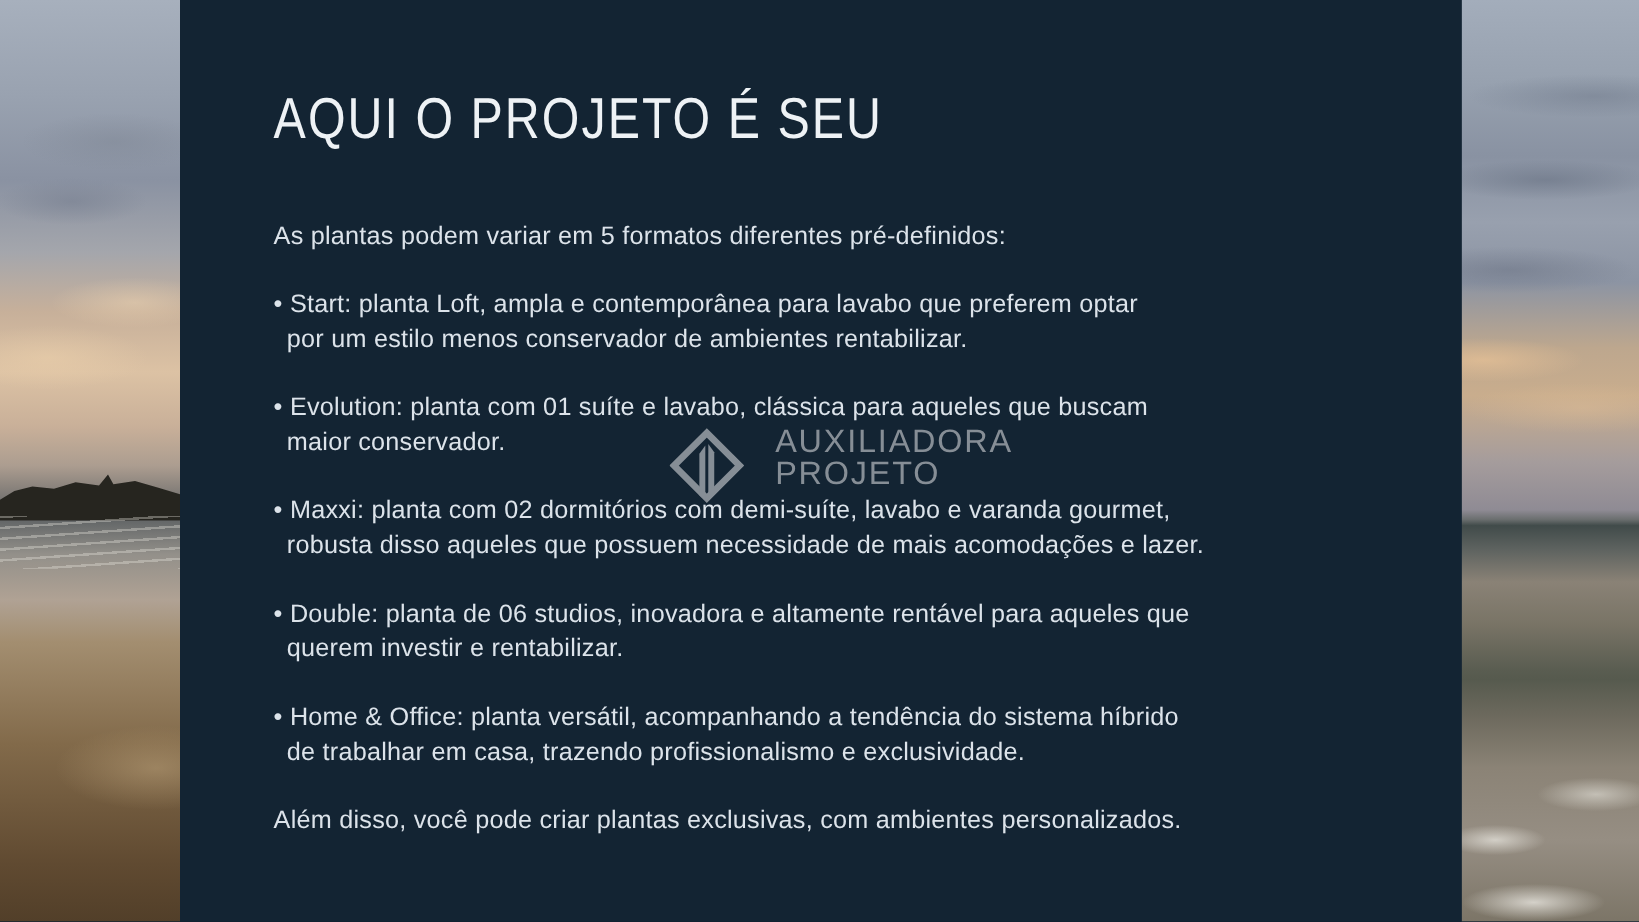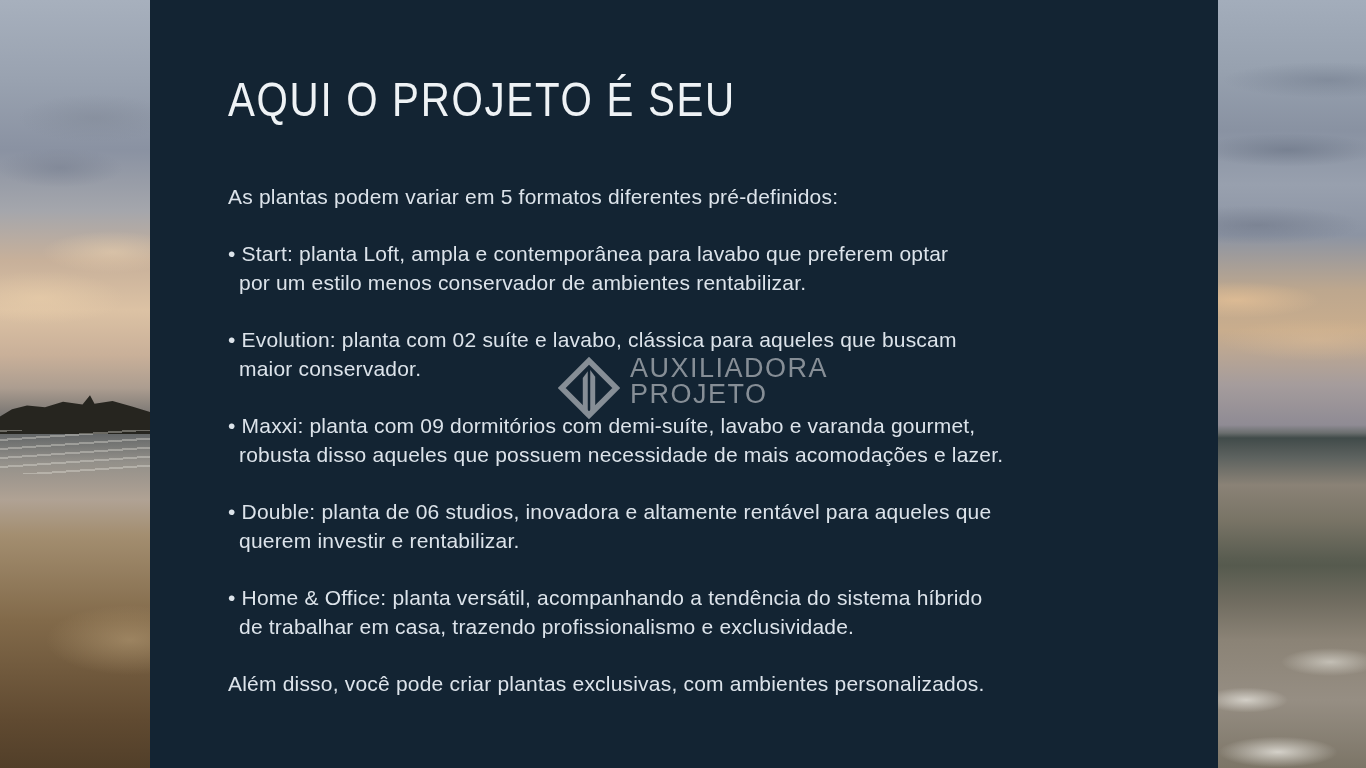"• Evolution: planta com 02" div.line1 { text: 02 -> 01 }
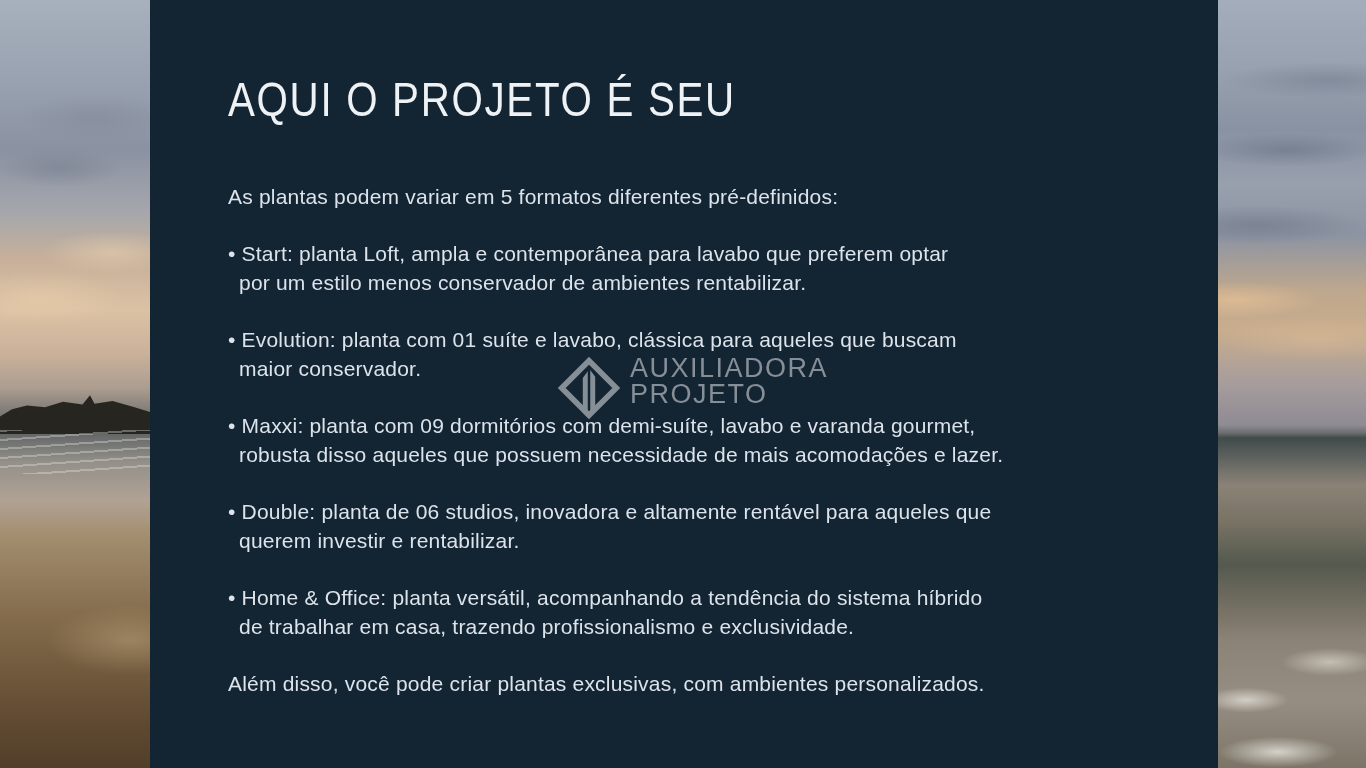"AUXILIADORA" .wm-text { margin-left: none -> 16px }
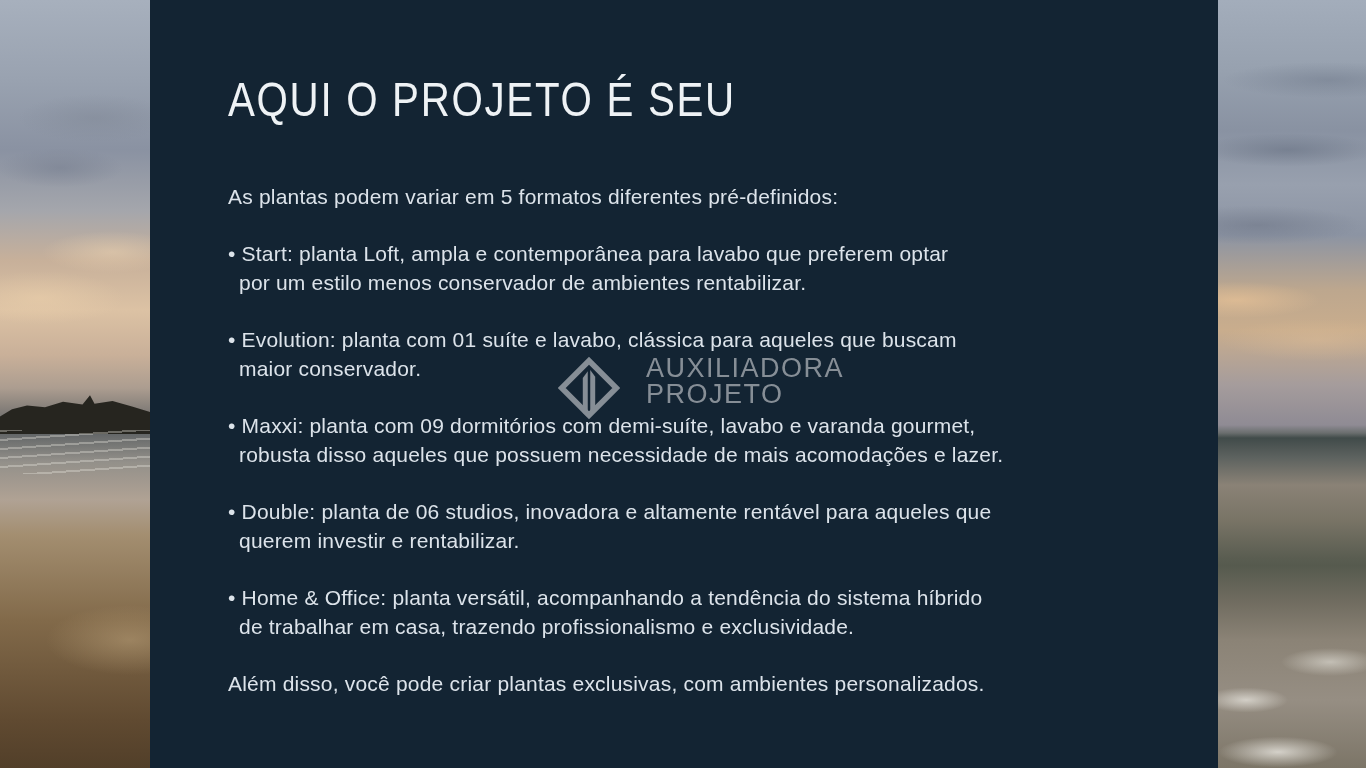"• Maxxi: planta com 09" div.line1 { text: 09 -> 02 }
